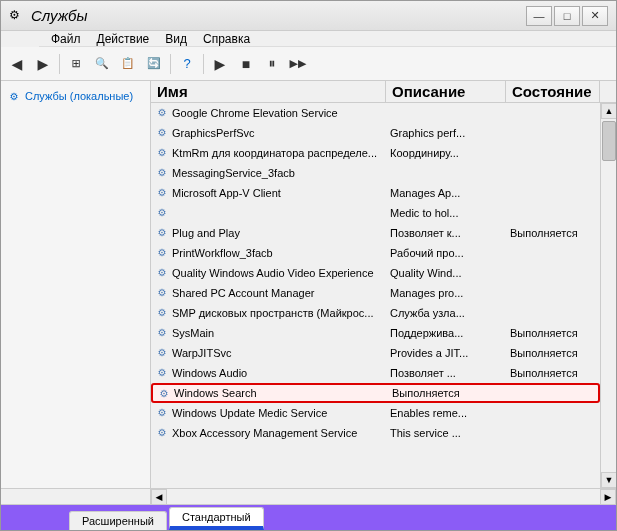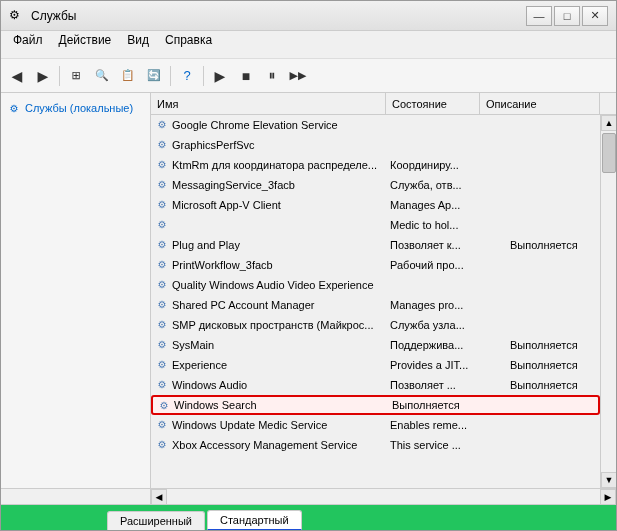"Службы" .title-bar-text { font-size: 12px -> 15px; font-style: none -> italic }
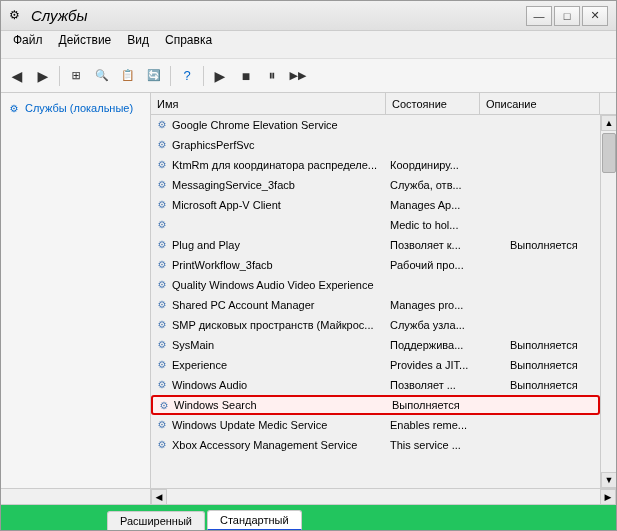"Файл" .menu-bar { align-items: none -> center; height: 28px -> 16px; margin-left: none -> 38px }
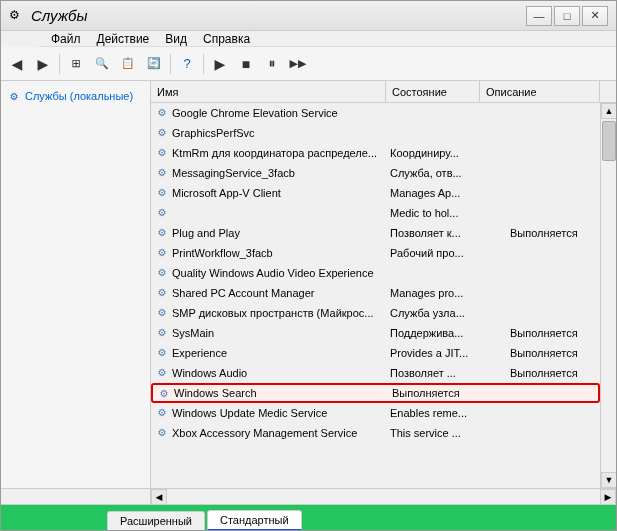"Имя" .col-header { font-size: 11px -> 15px; font-weight: none -> bold }
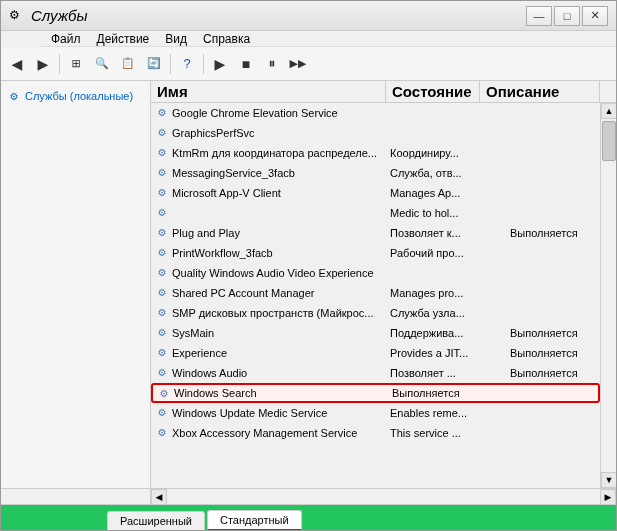"Состояние" div.col-header { order: before "Описание" -> after "Описание" }
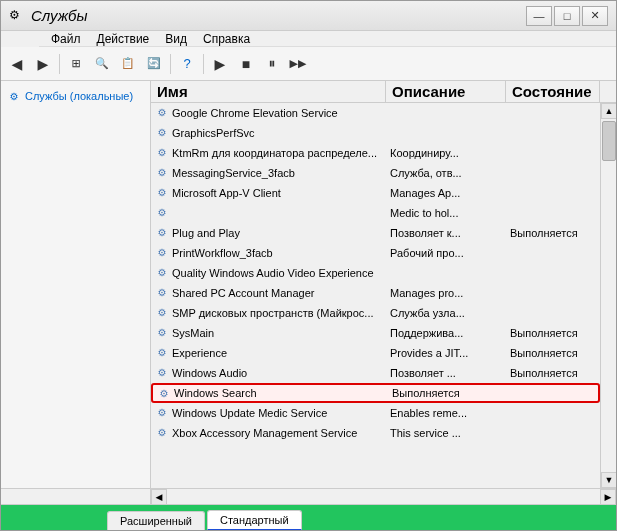"Graphics perf..." div.cell { html: none -> <div> <span>Graphics perf...</span> </div> }
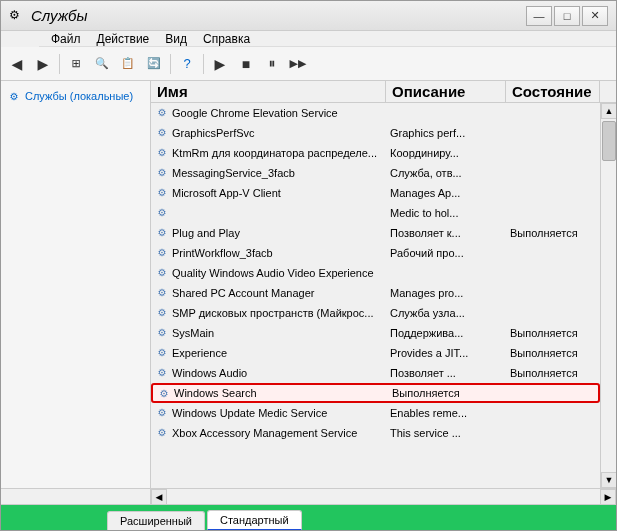"Служба, отв..." div.cell { html: <div> <span>Служба, отв...</span> </div> -> none }
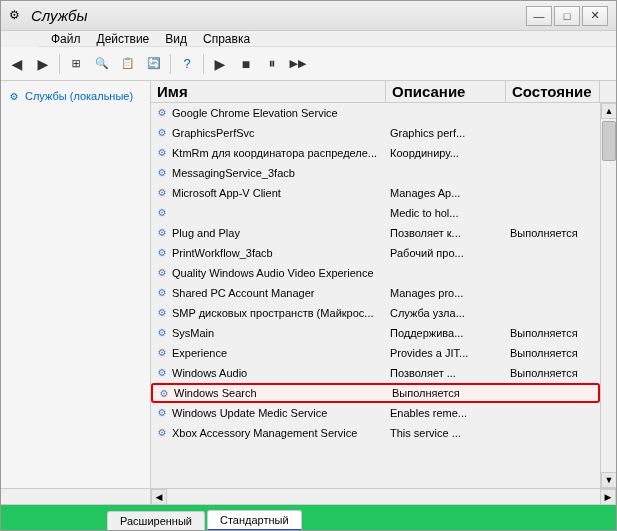"Quality Wind..." div.cell { html: none -> <div> <span>Quality Wind...</span> </div> }
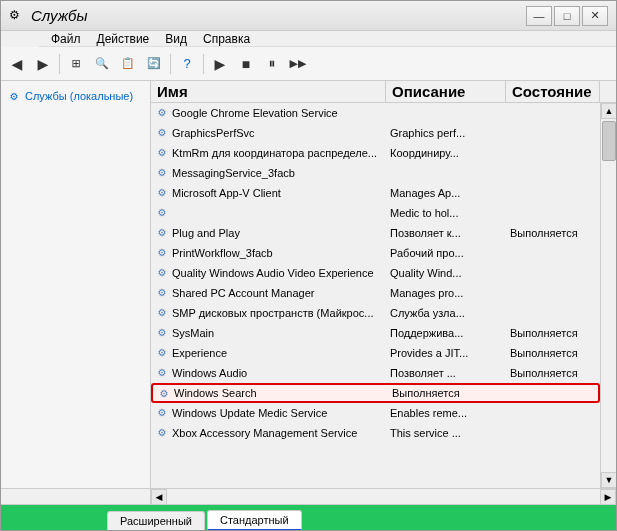"Experience" span { text: Experience -> WarpJITSvc }
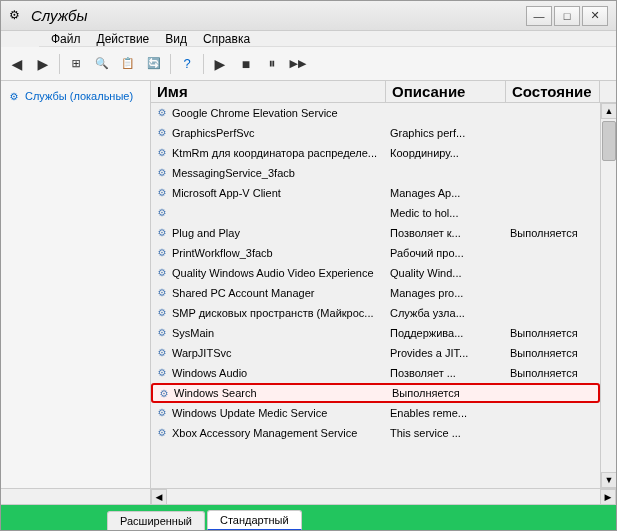"Расширенный" .tabs-bar { background: #22c55e -> #8b5cf6; padding-left: 106px -> 68px }
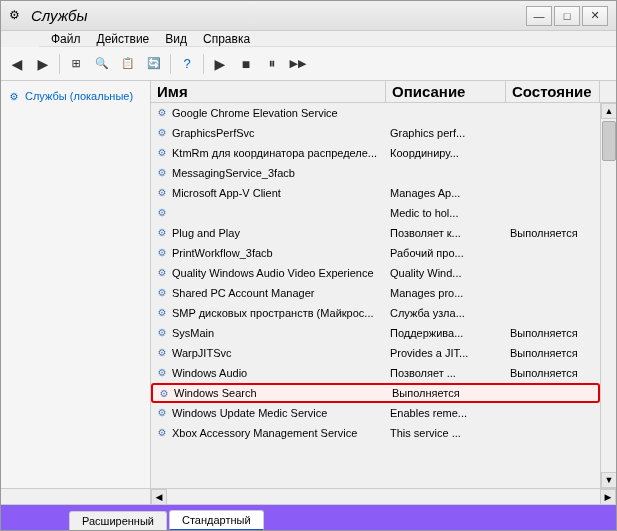"Стандартный" .tab.active { border-bottom: 1px solid #1d4ed8 -> 4px solid #1d4ed8 }
